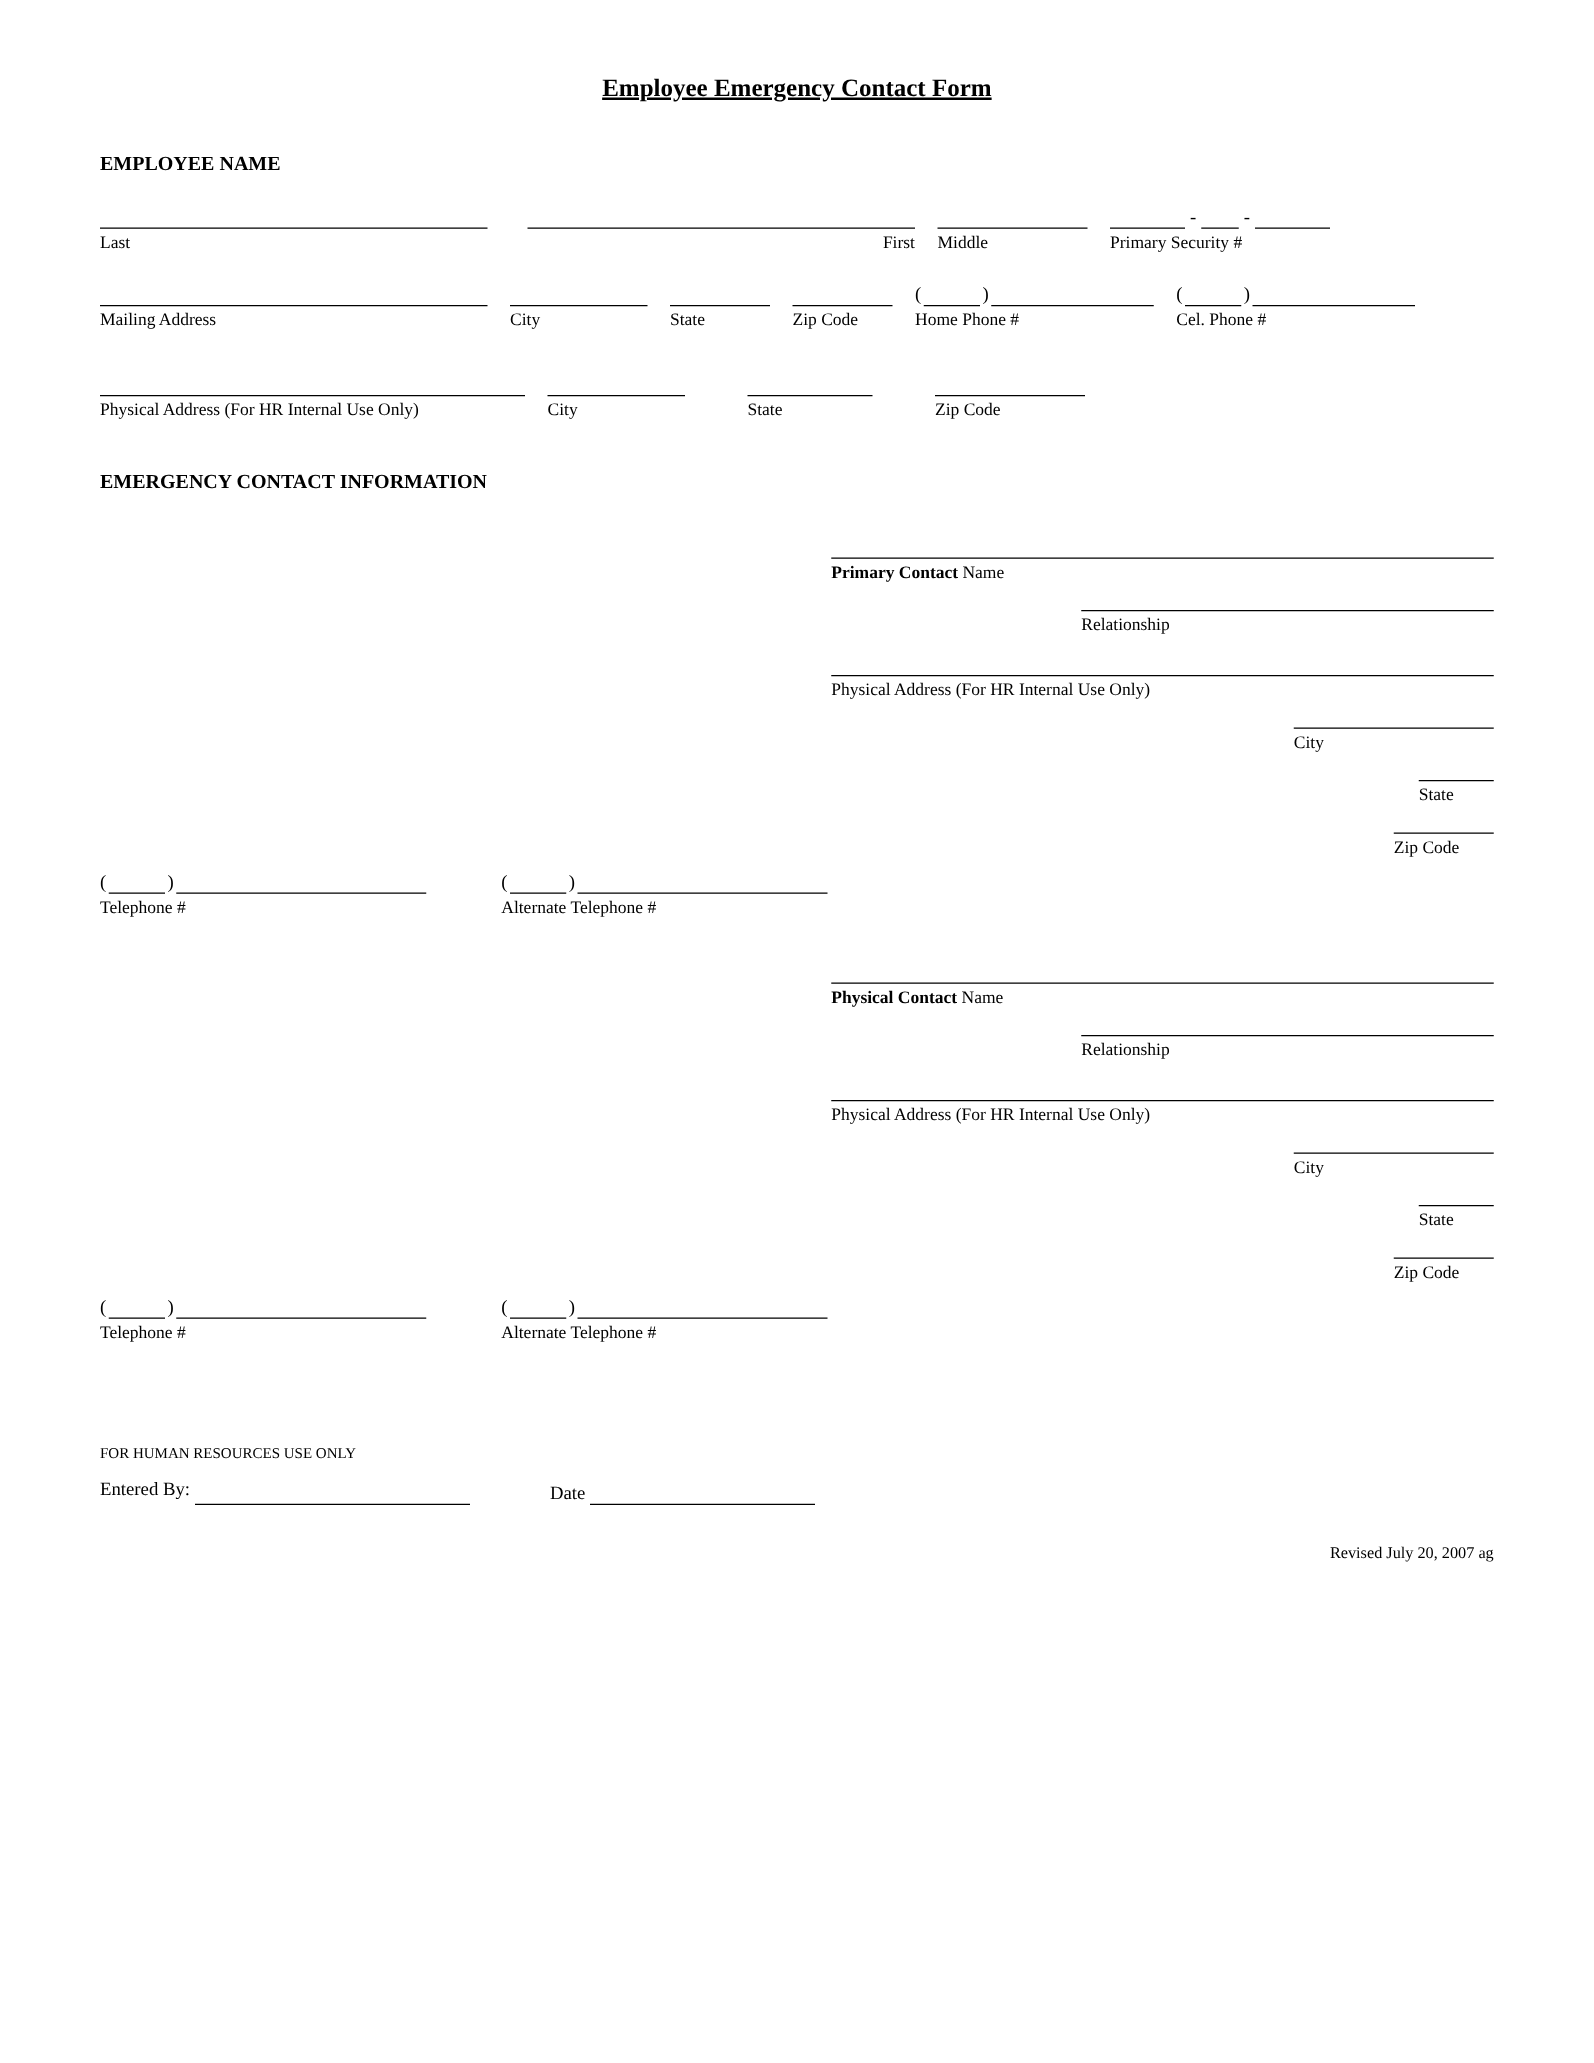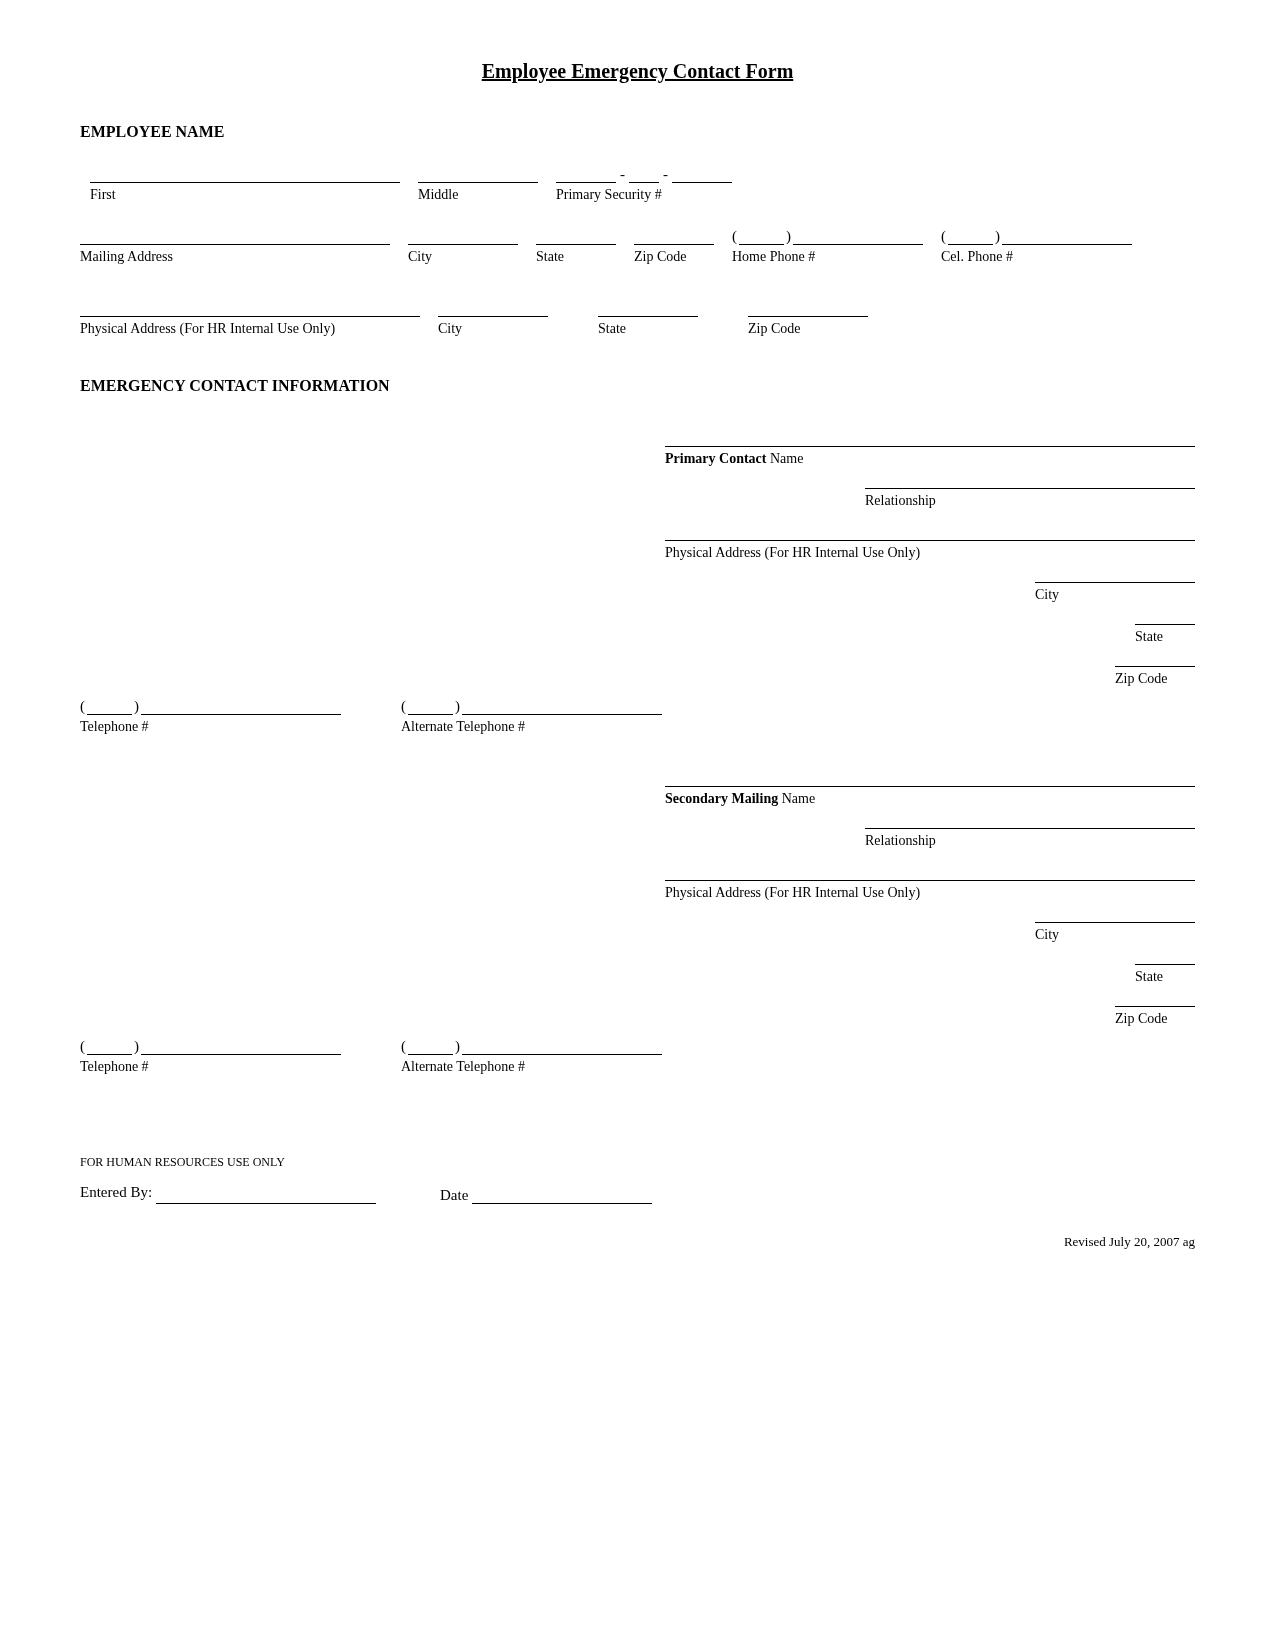"Last" div.field { html: none -> <div> <div></div> <div>Last</div> </div> }
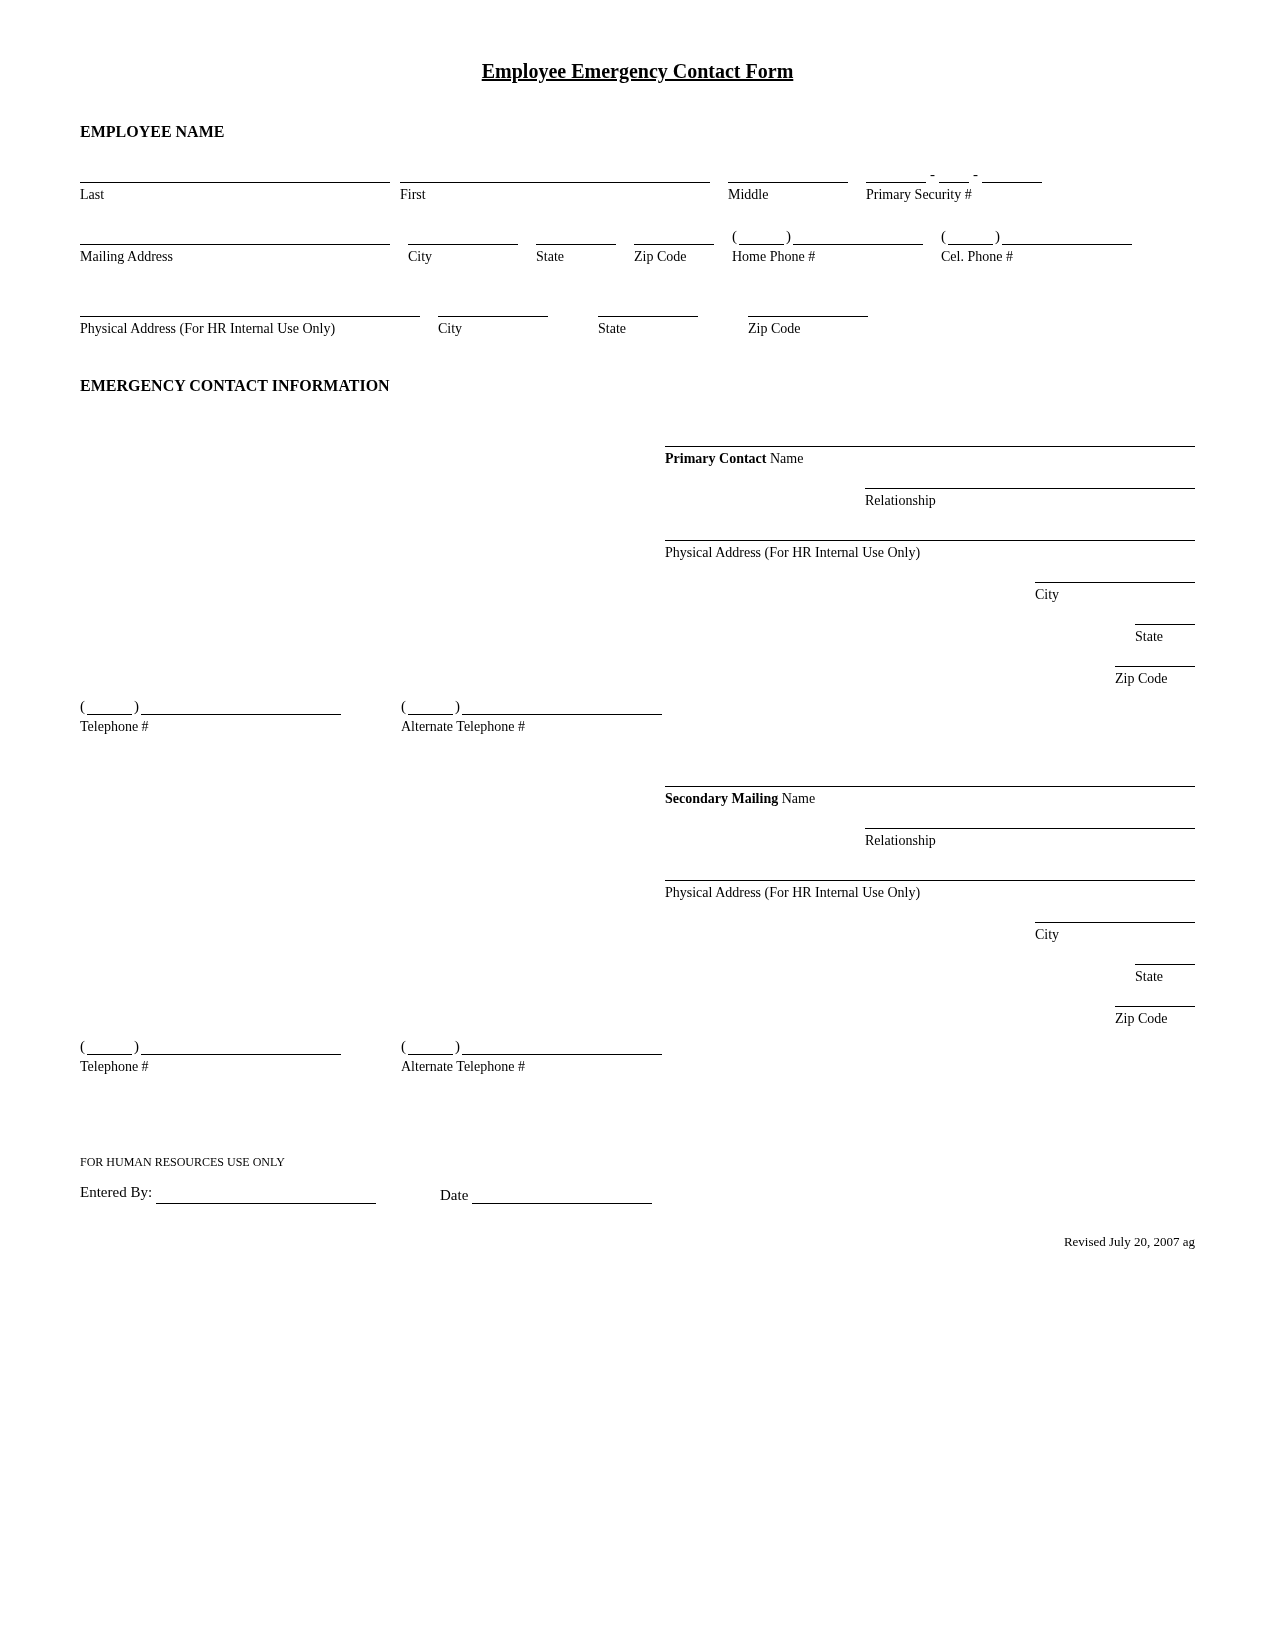"First" .field-first { margin-left: 10px -> 32px; text-align: none -> right }
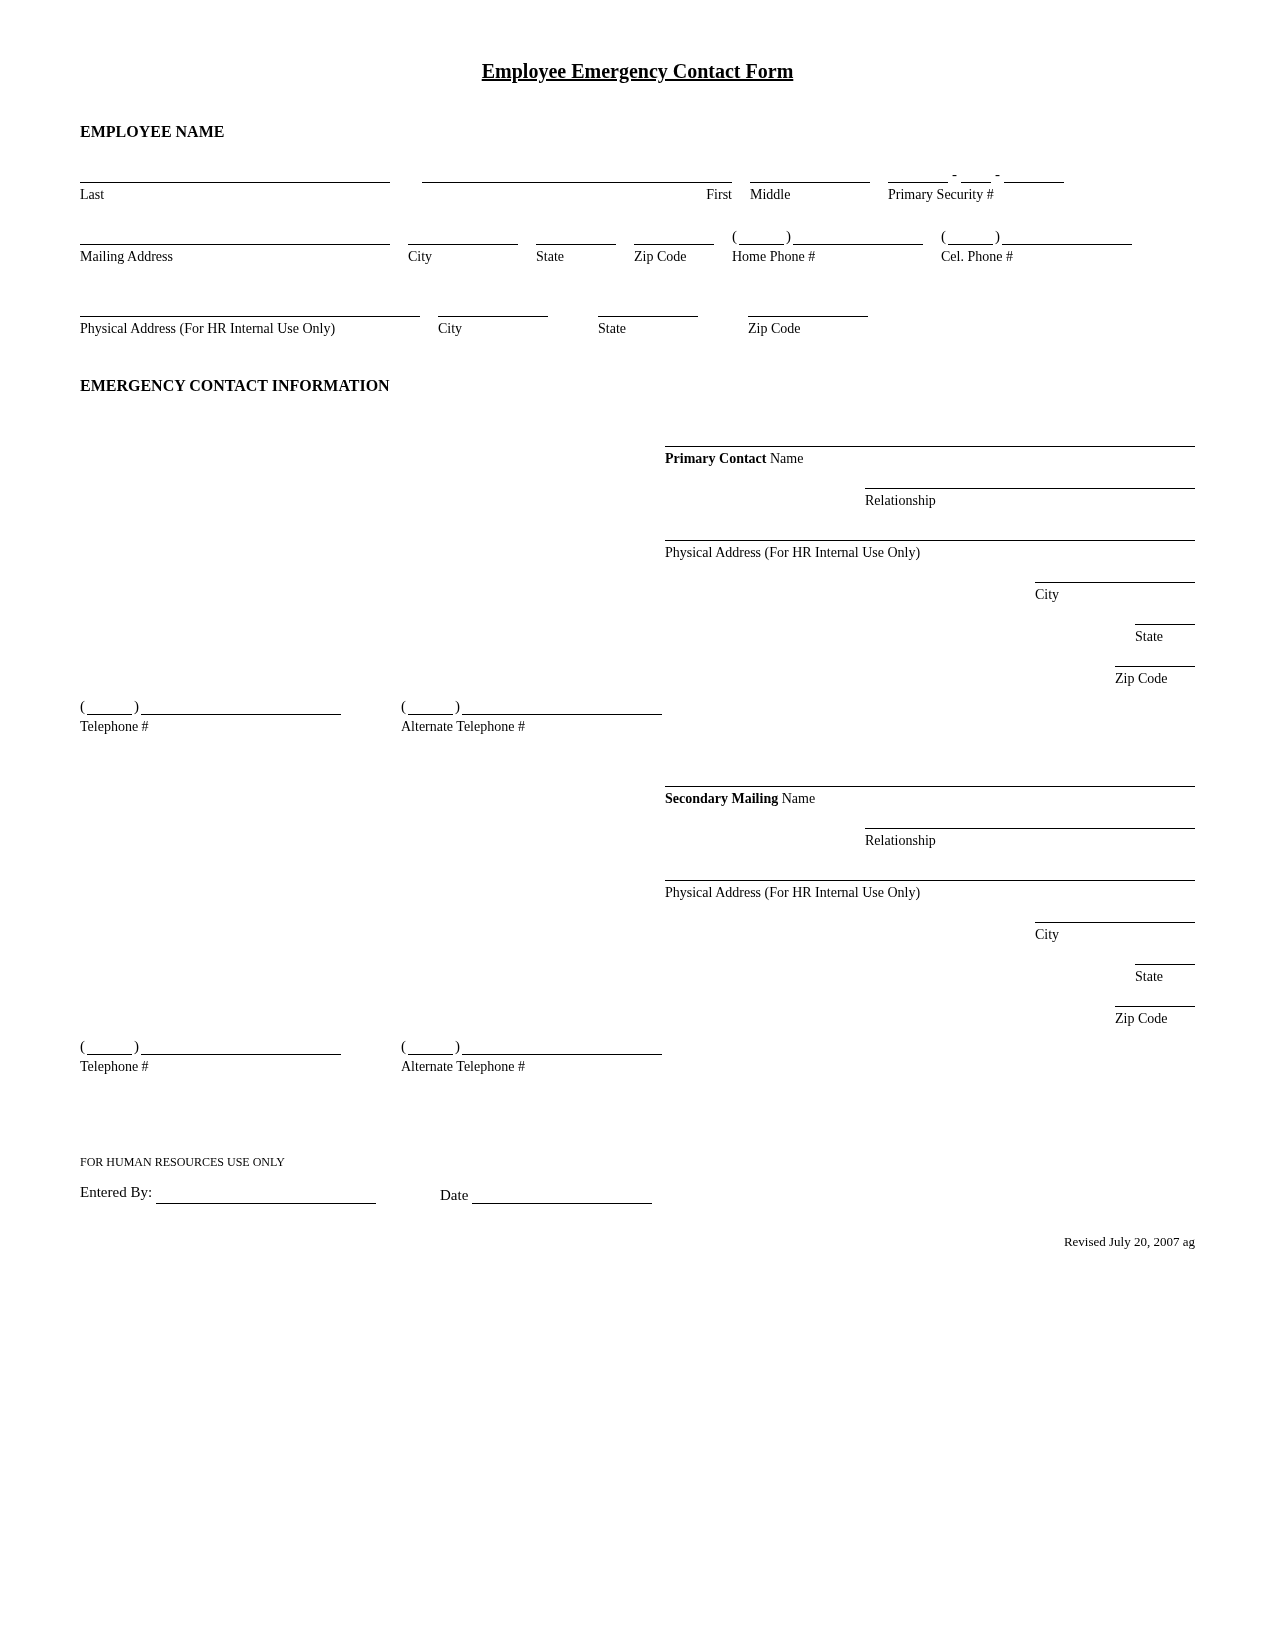"Secondary Mailing" span.bold { text: Secondary Mailing -> Physical Contact }
